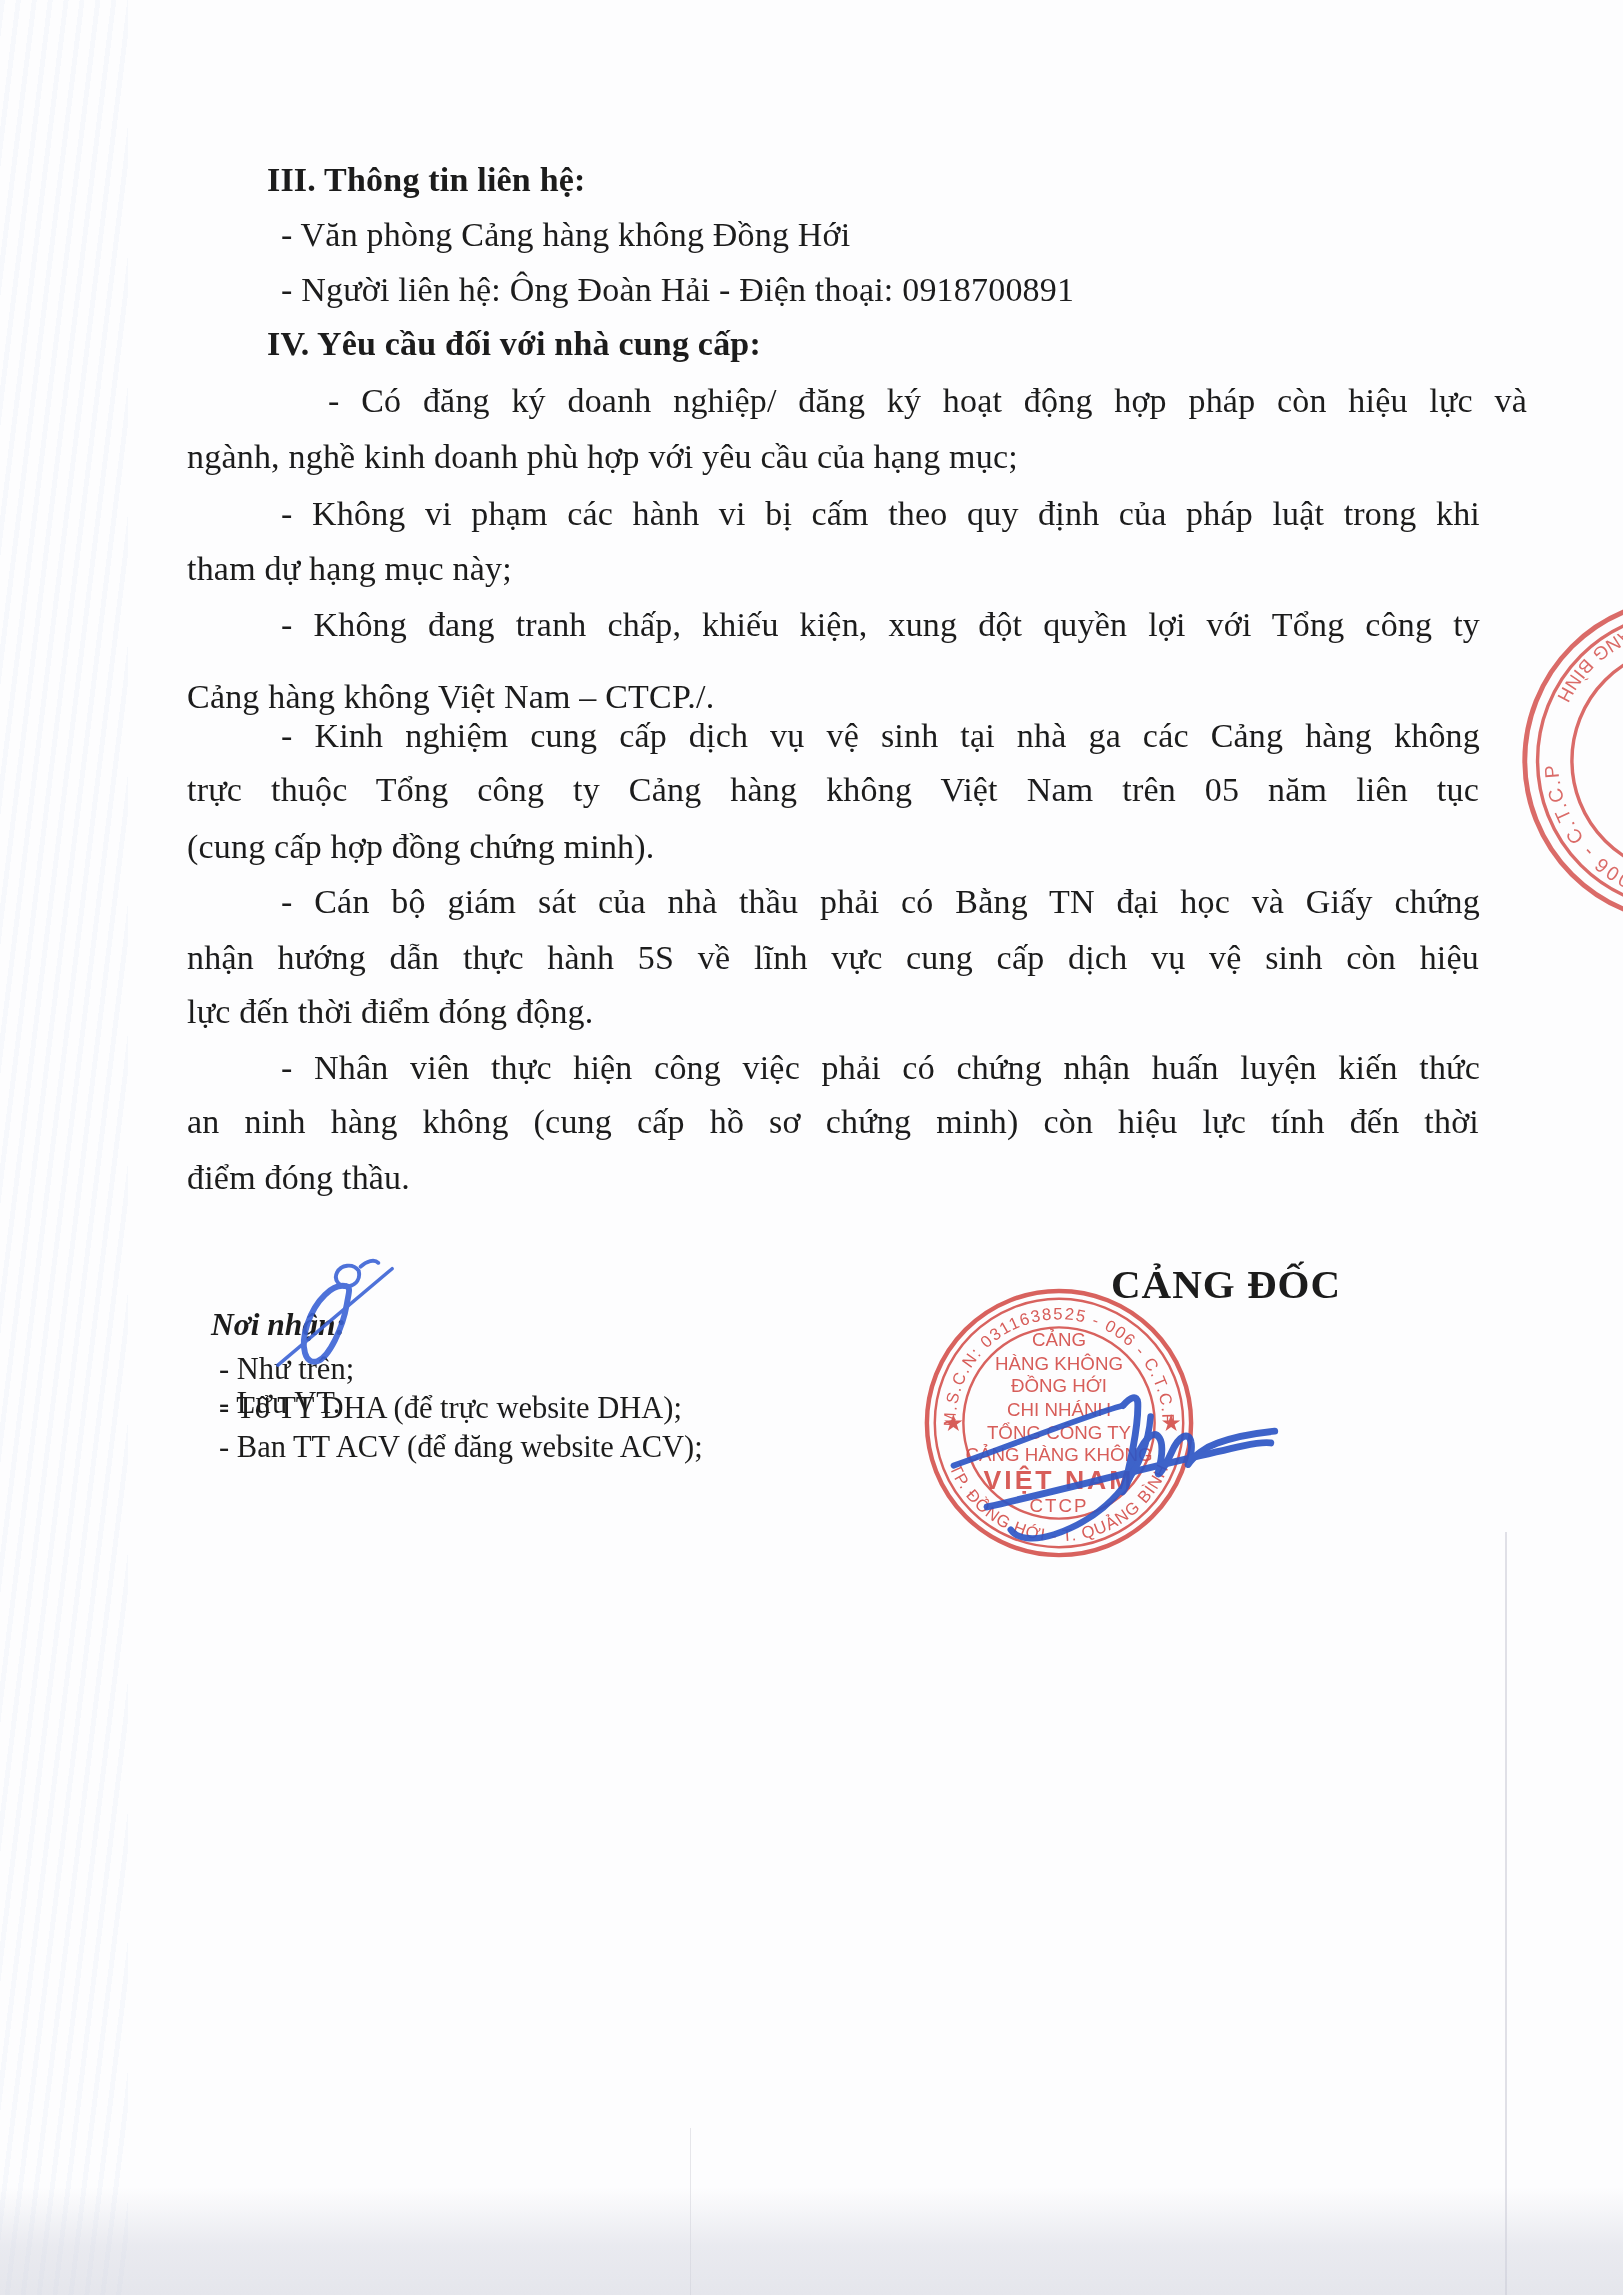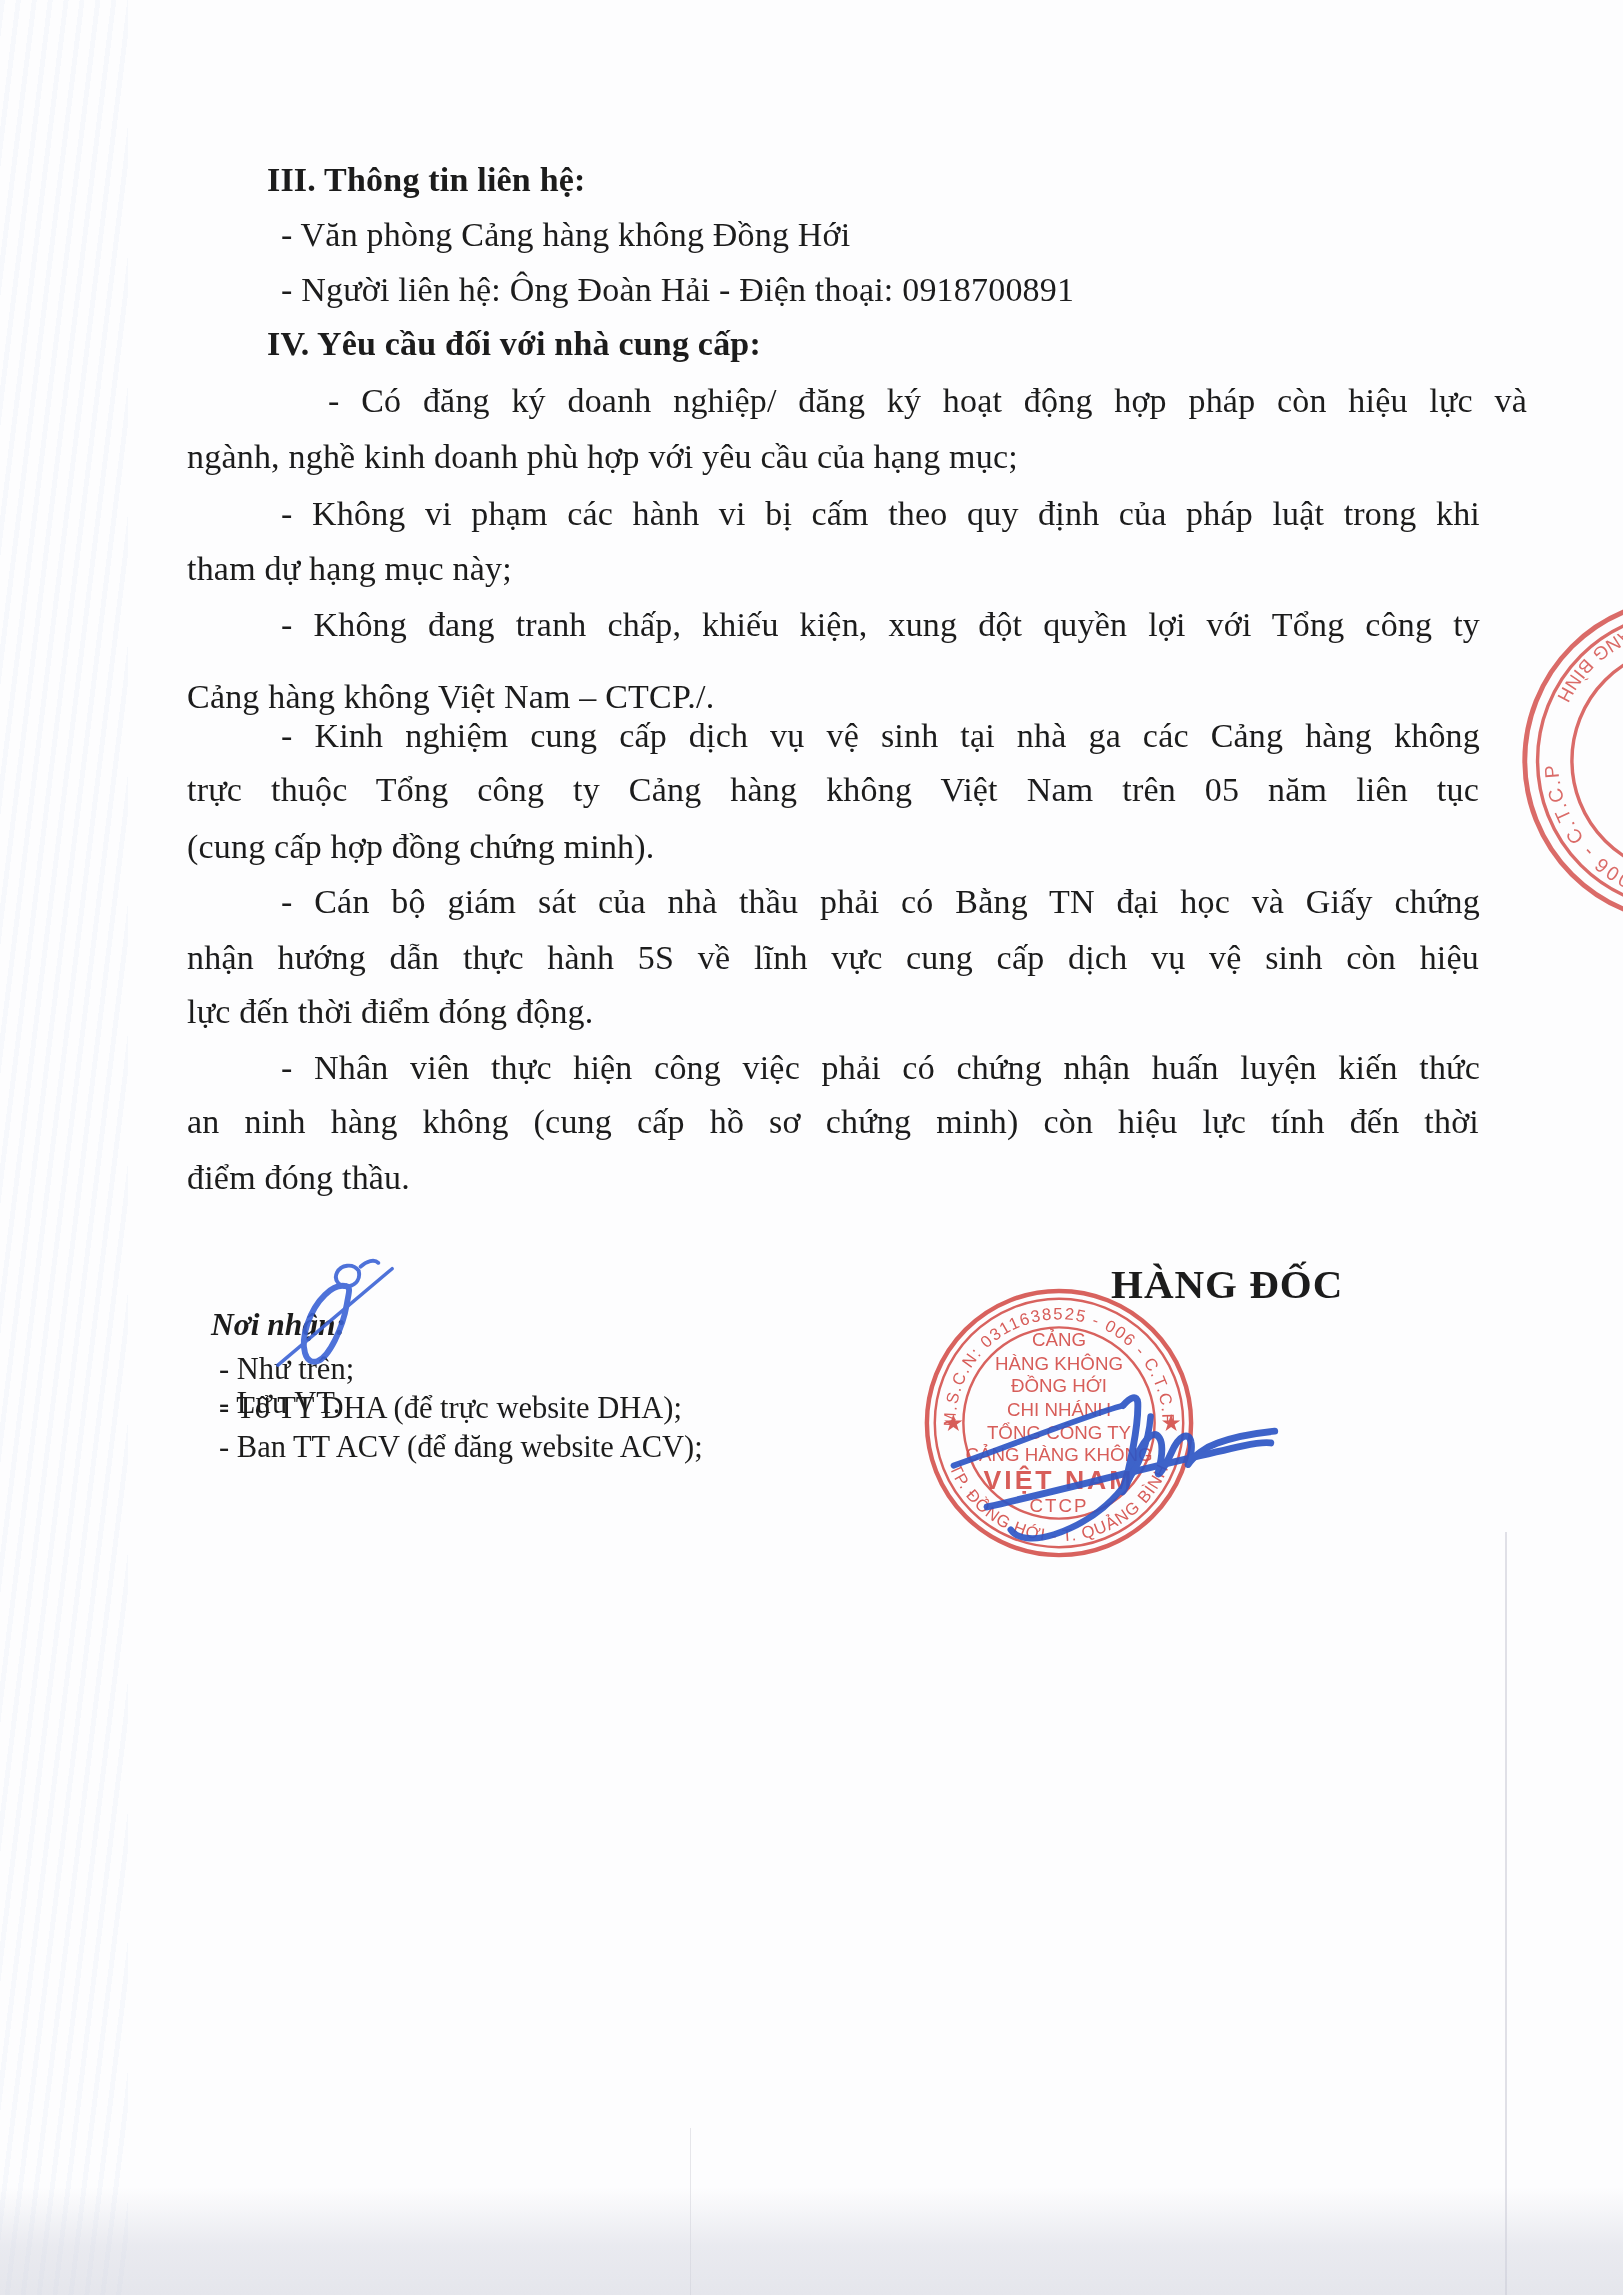"HÀNG ĐỐC" div.director-title { text: HÀNG -> CẢNG }
